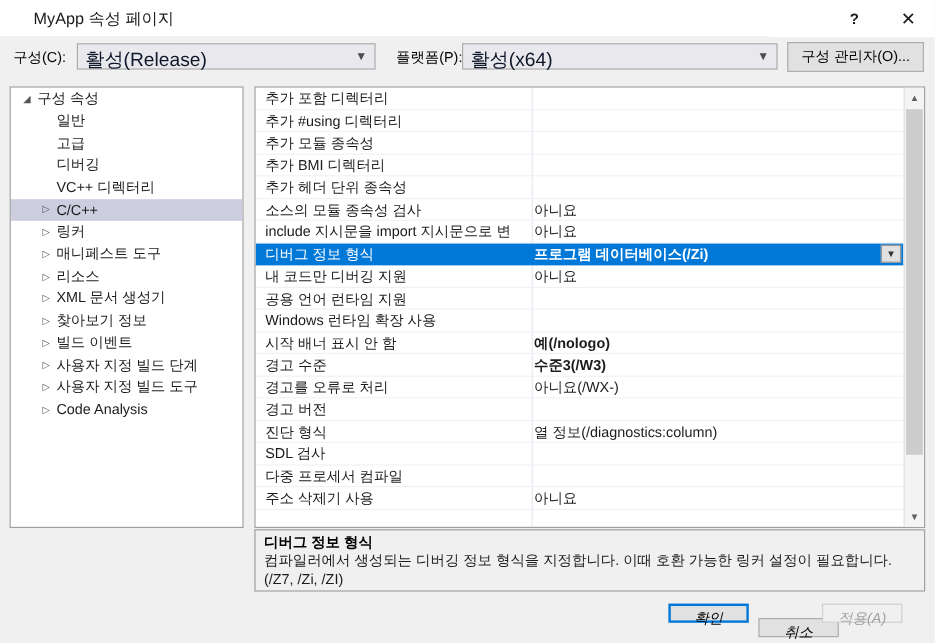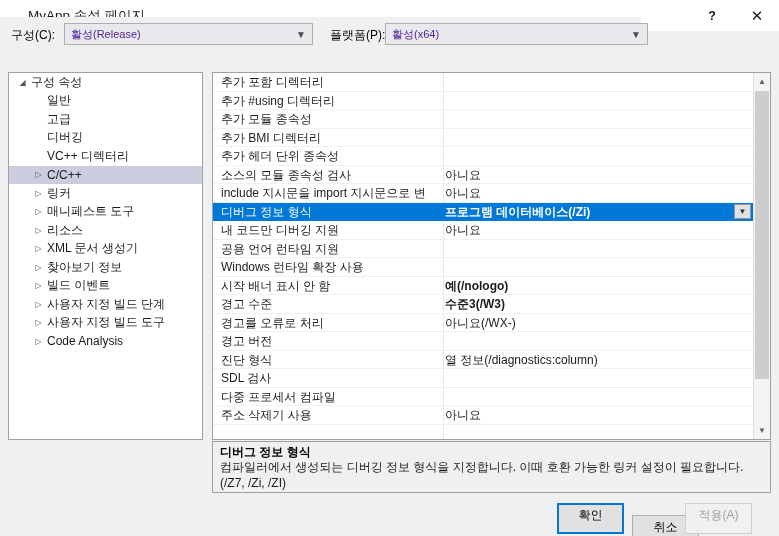"구성(C):" .cfg-row { top: 17px -> 30px }
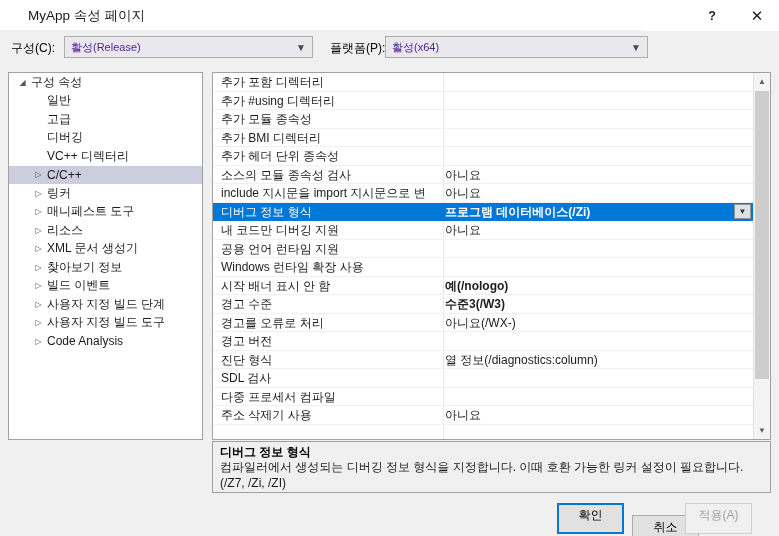"활성(Release)" .combo .val { color: #4c1d95 -> #0f172a; font-size: 11px -> 16px }
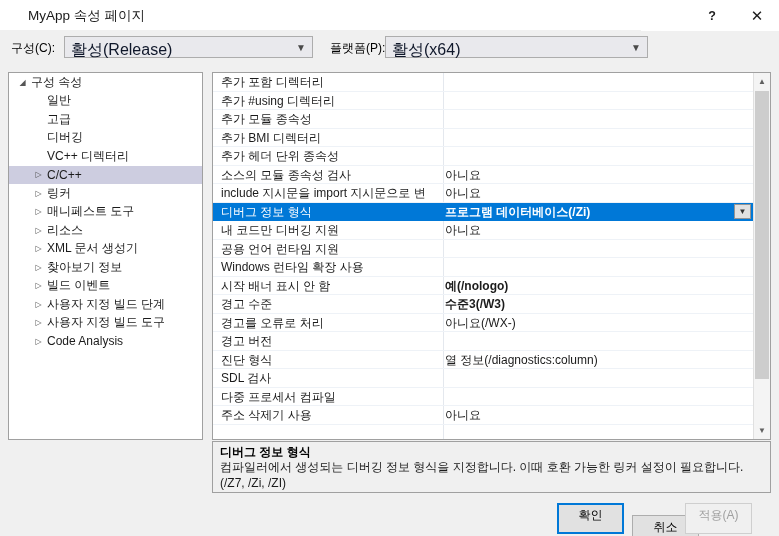"구성 관리자(O)..." div.btn { html: none -> <div>구성 관리자(O)...</div> }
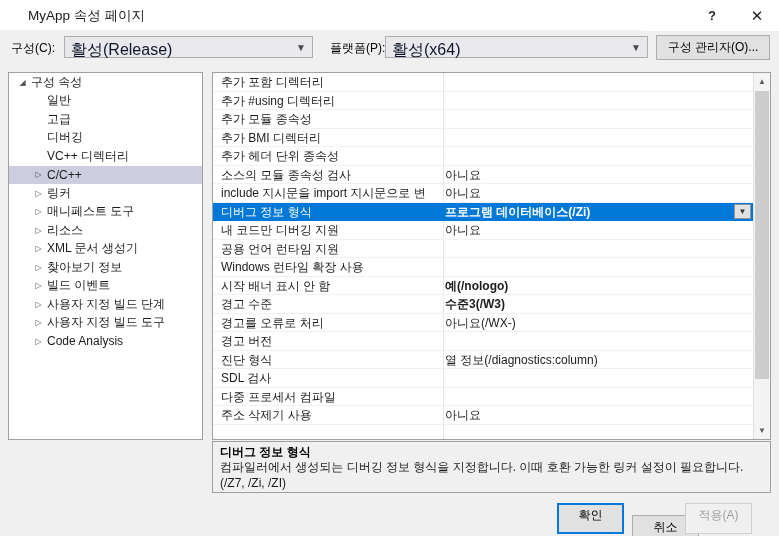"확인" .btn.bottom { font-style: none -> italic; height: 31px -> 16px }
